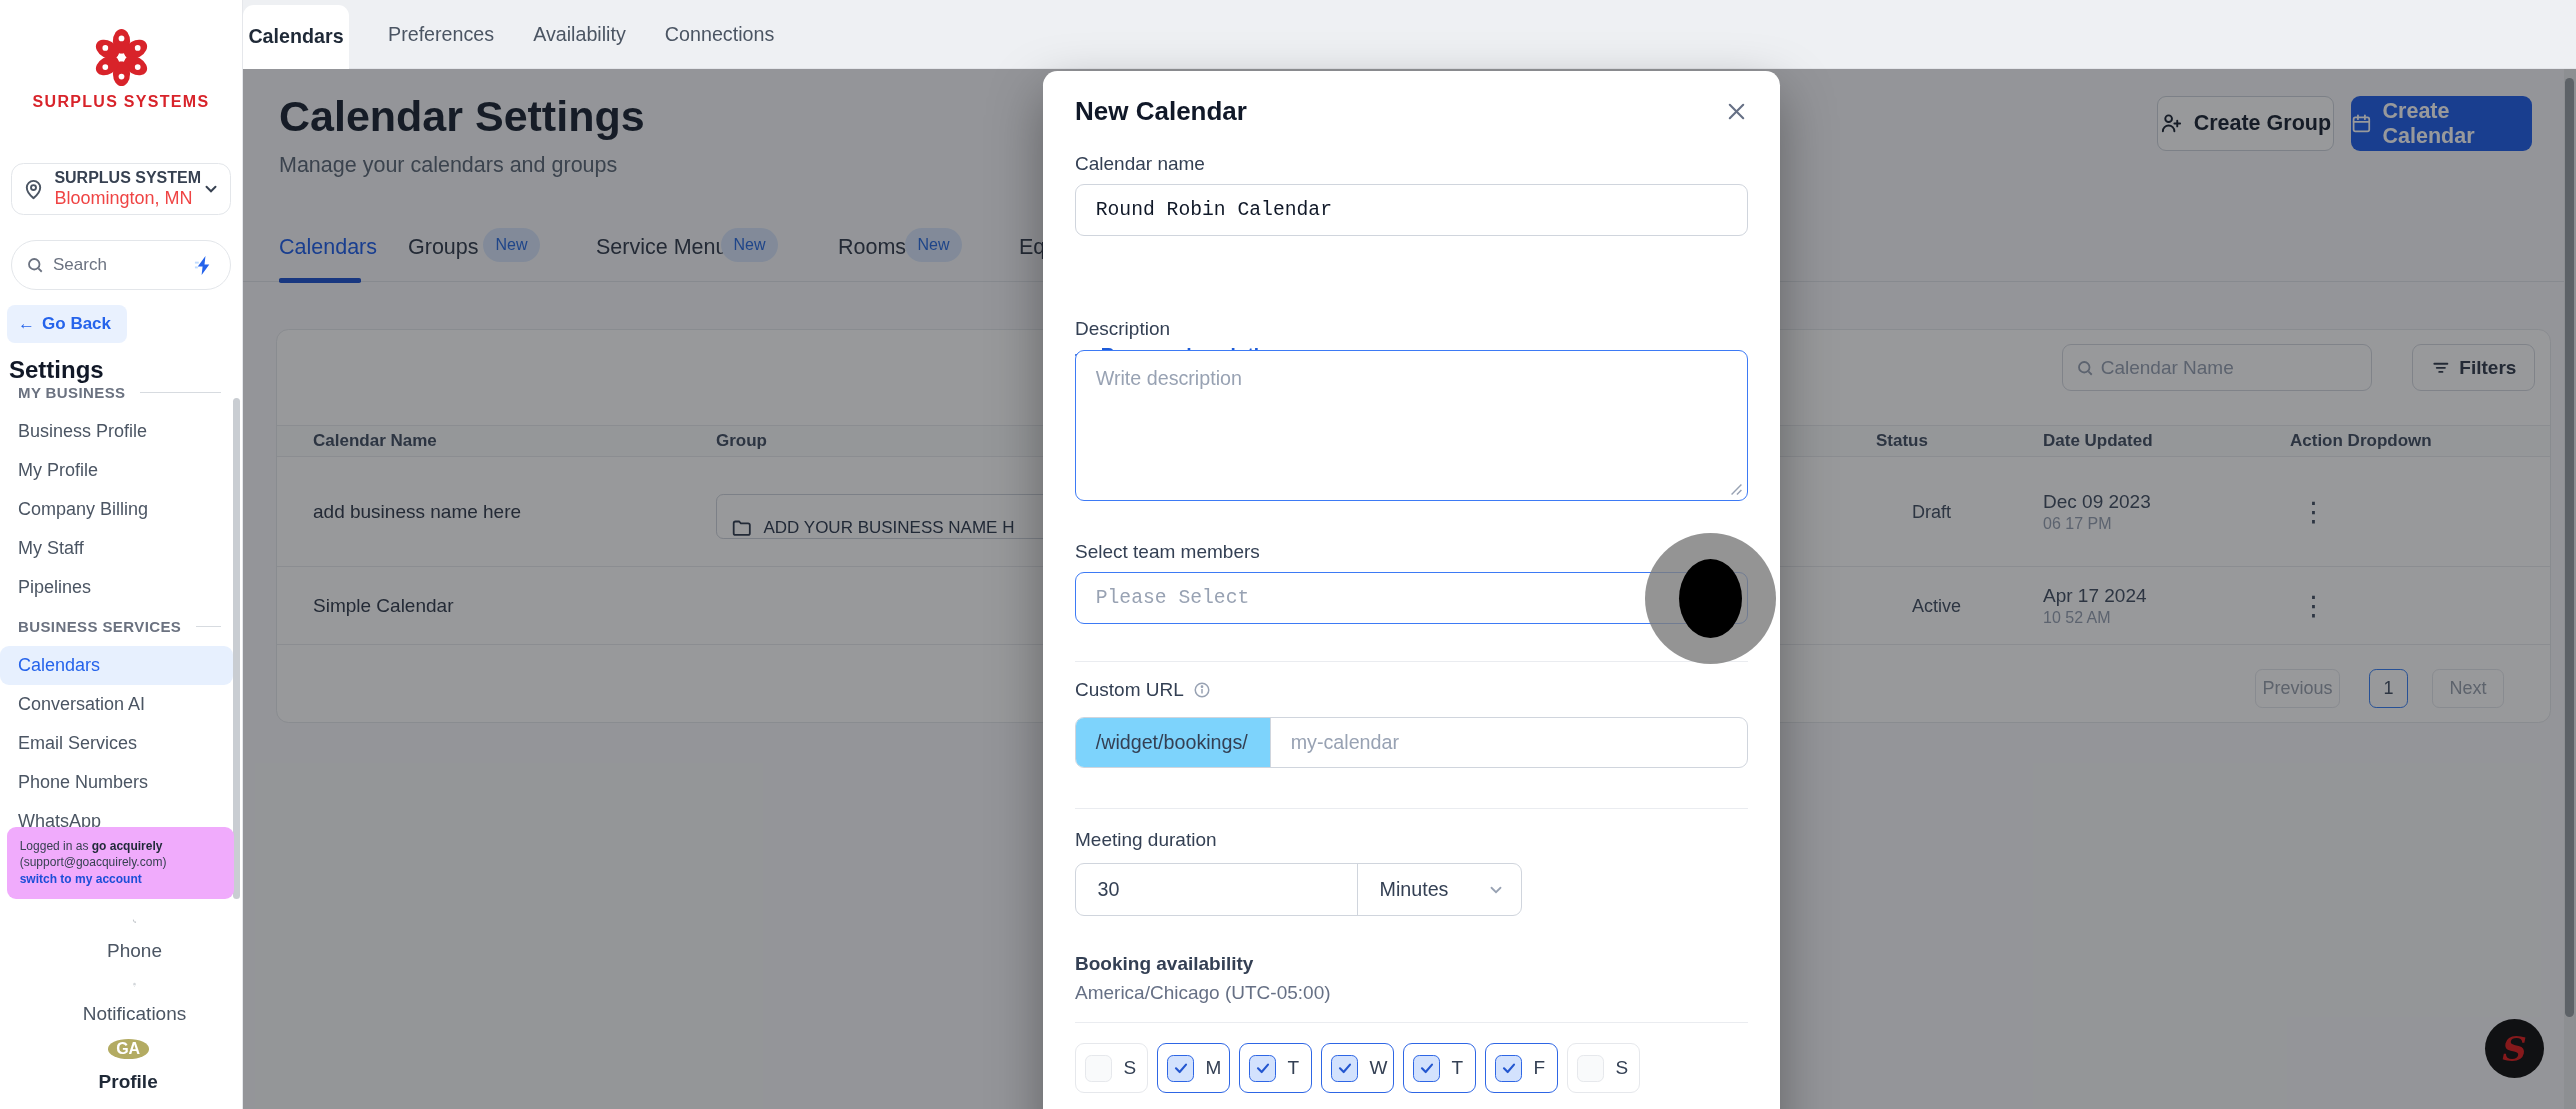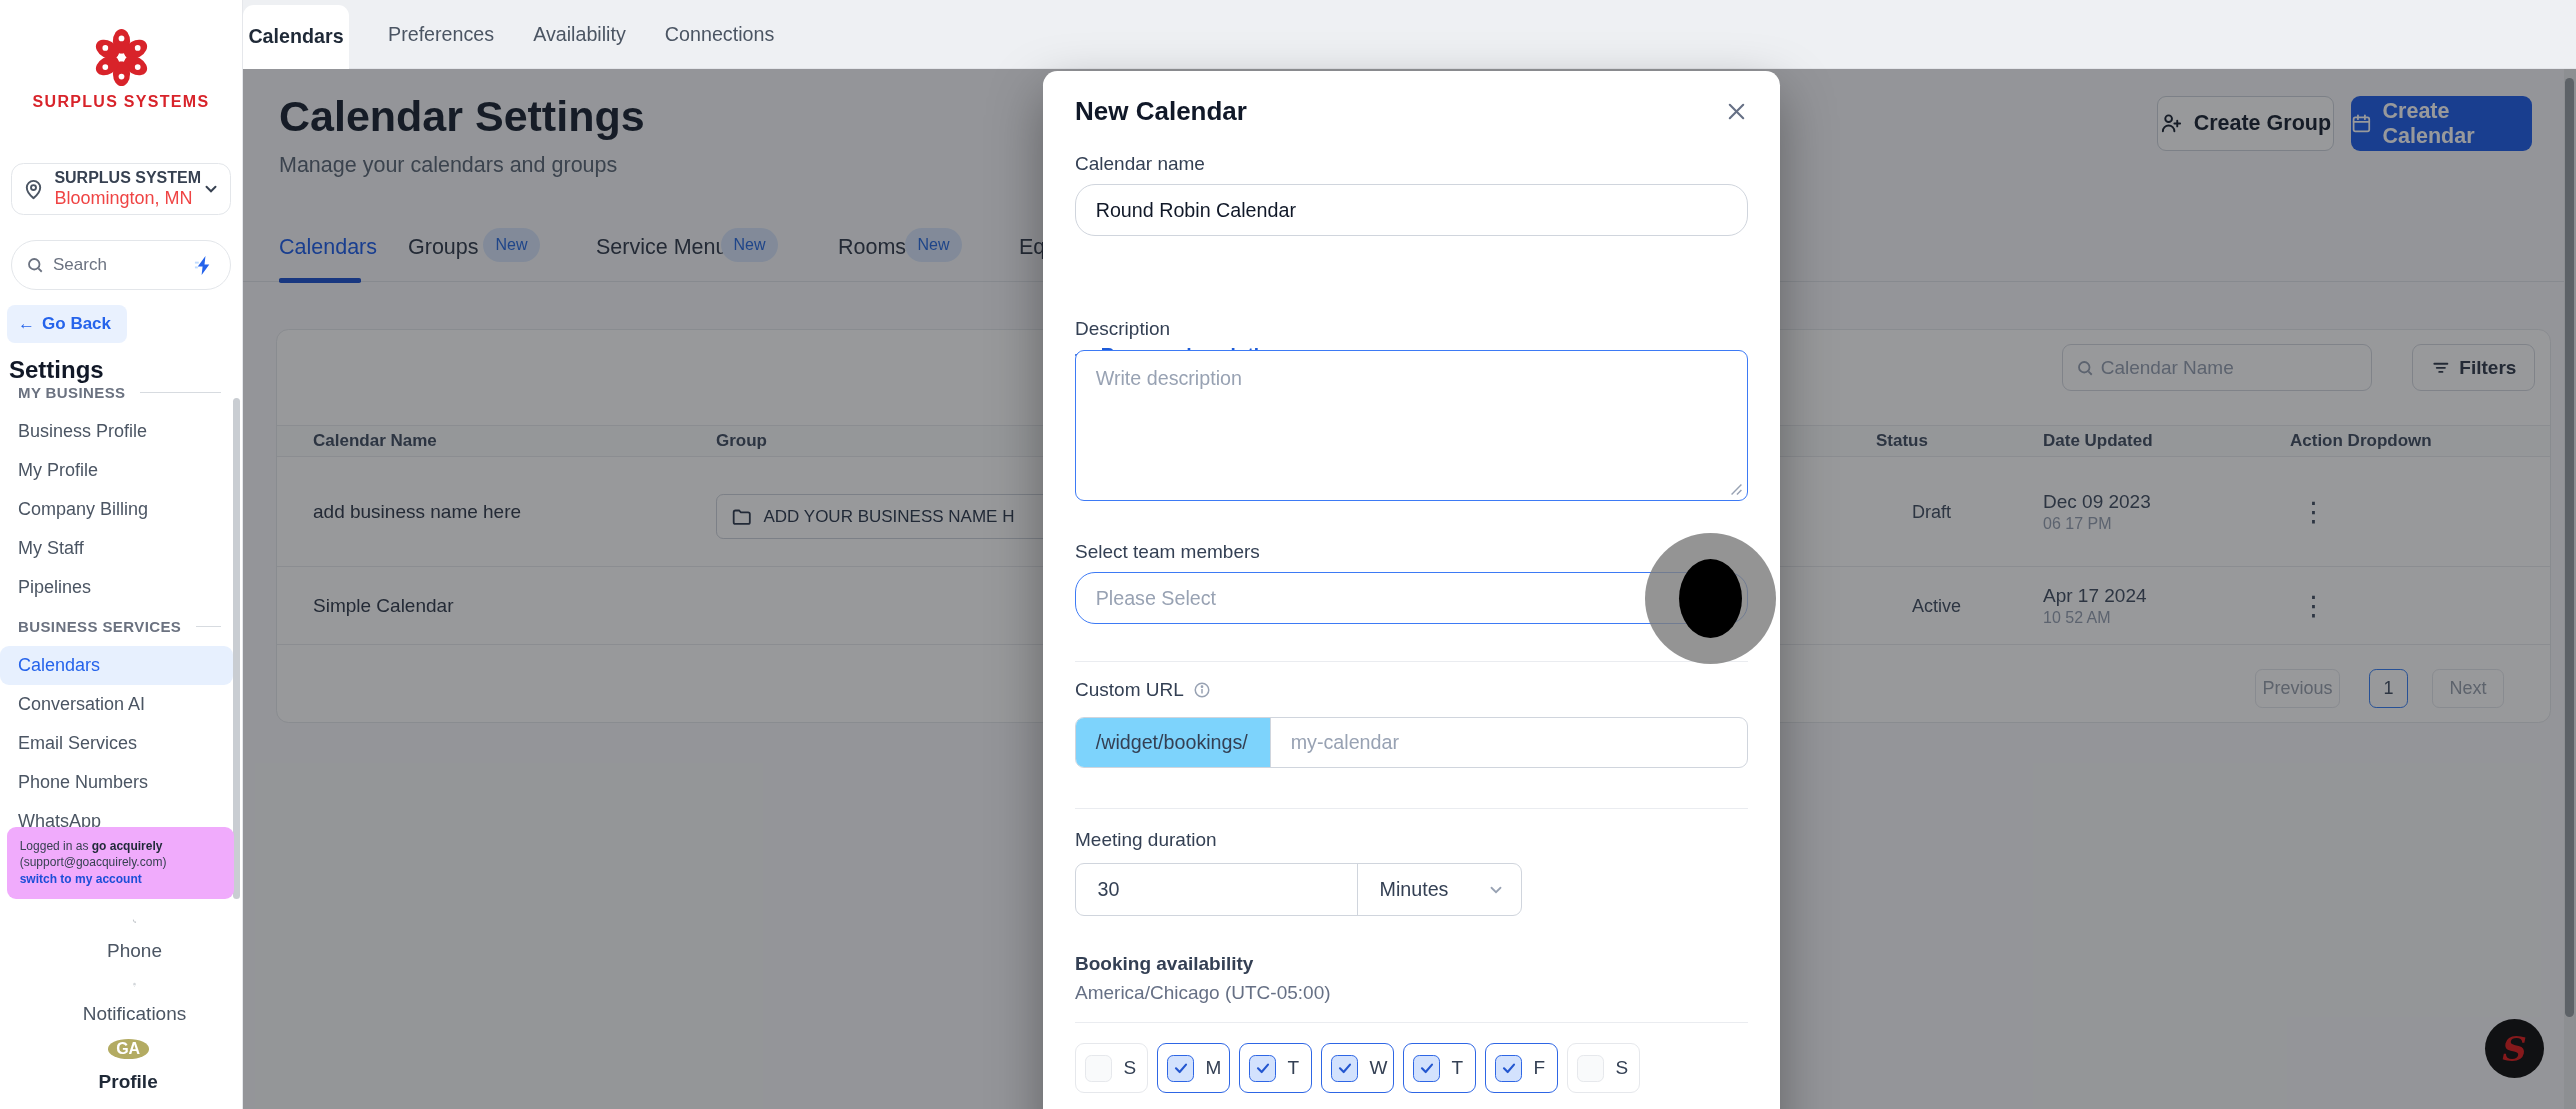"Round Robin Calendar" .m-input { border-radius: 20px -> 9px; font-family: Liberation Sans, sans-serif -> Liberation Mono, monospace }
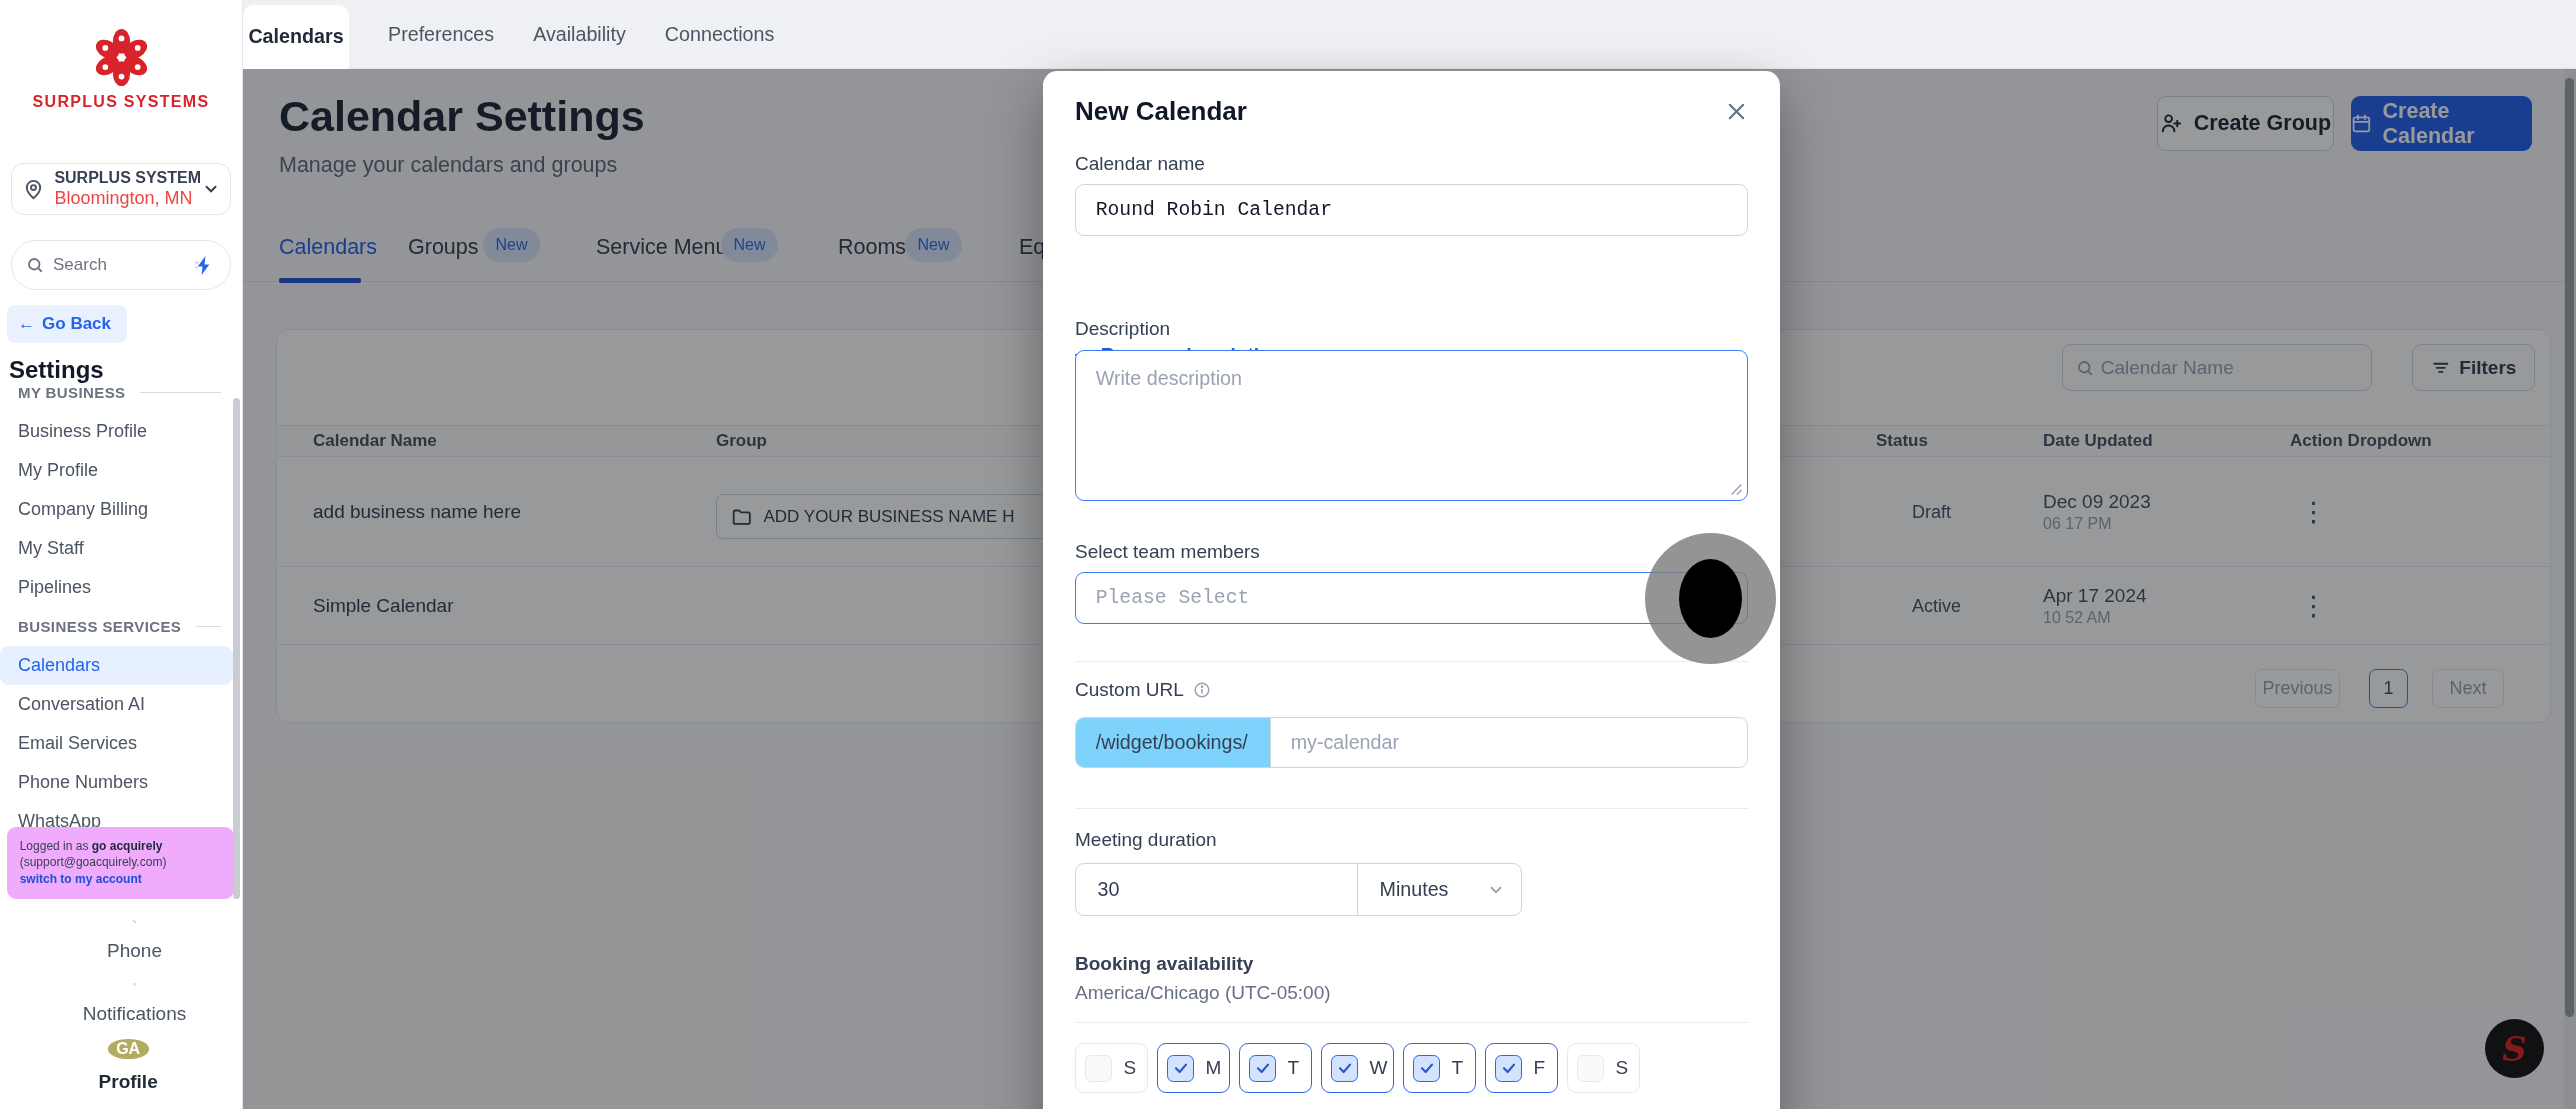"ADD YOUR BUSINESS NAME H" .group-chip { align-items: center -> flex-end }
